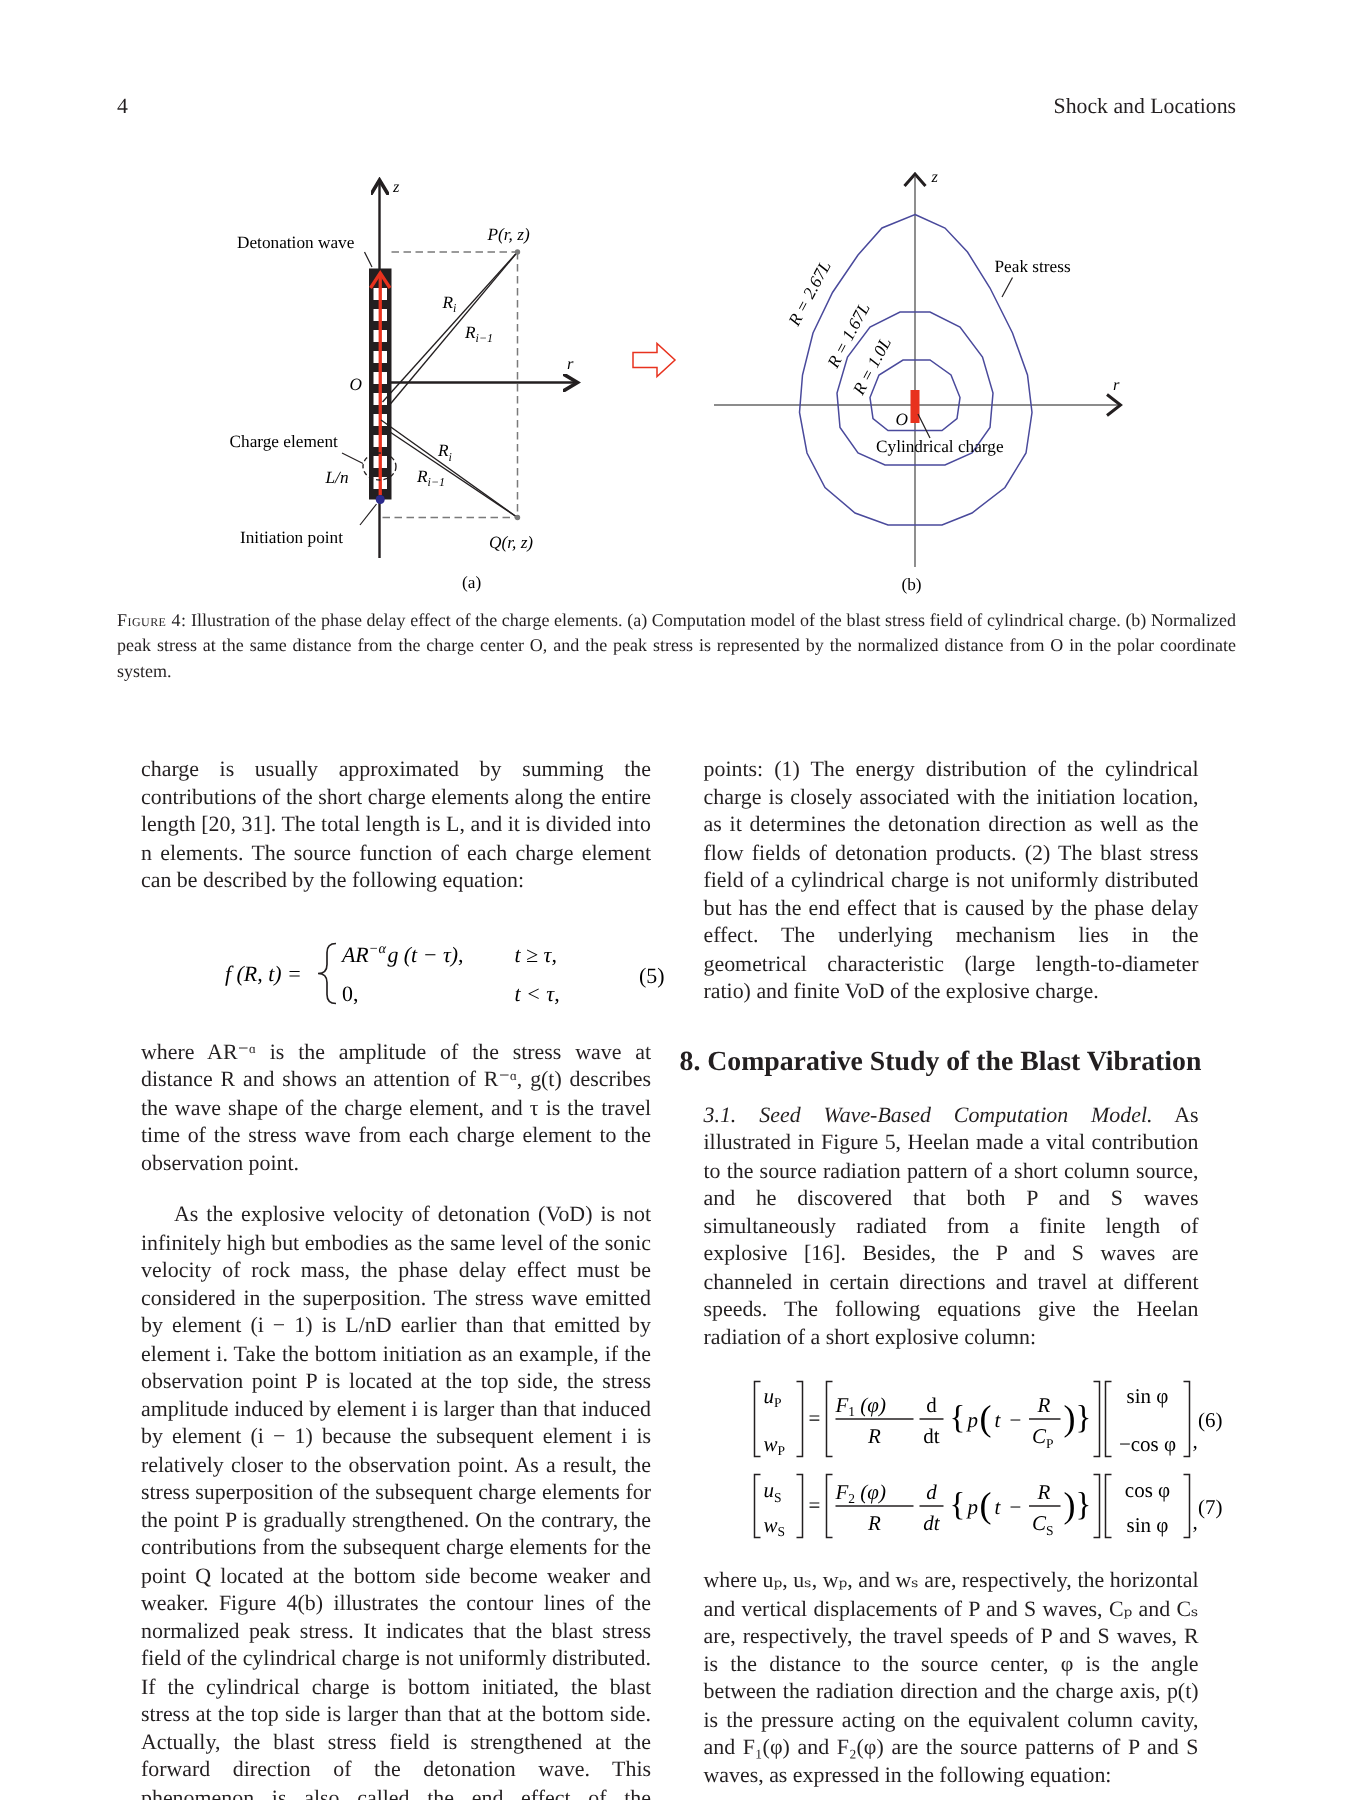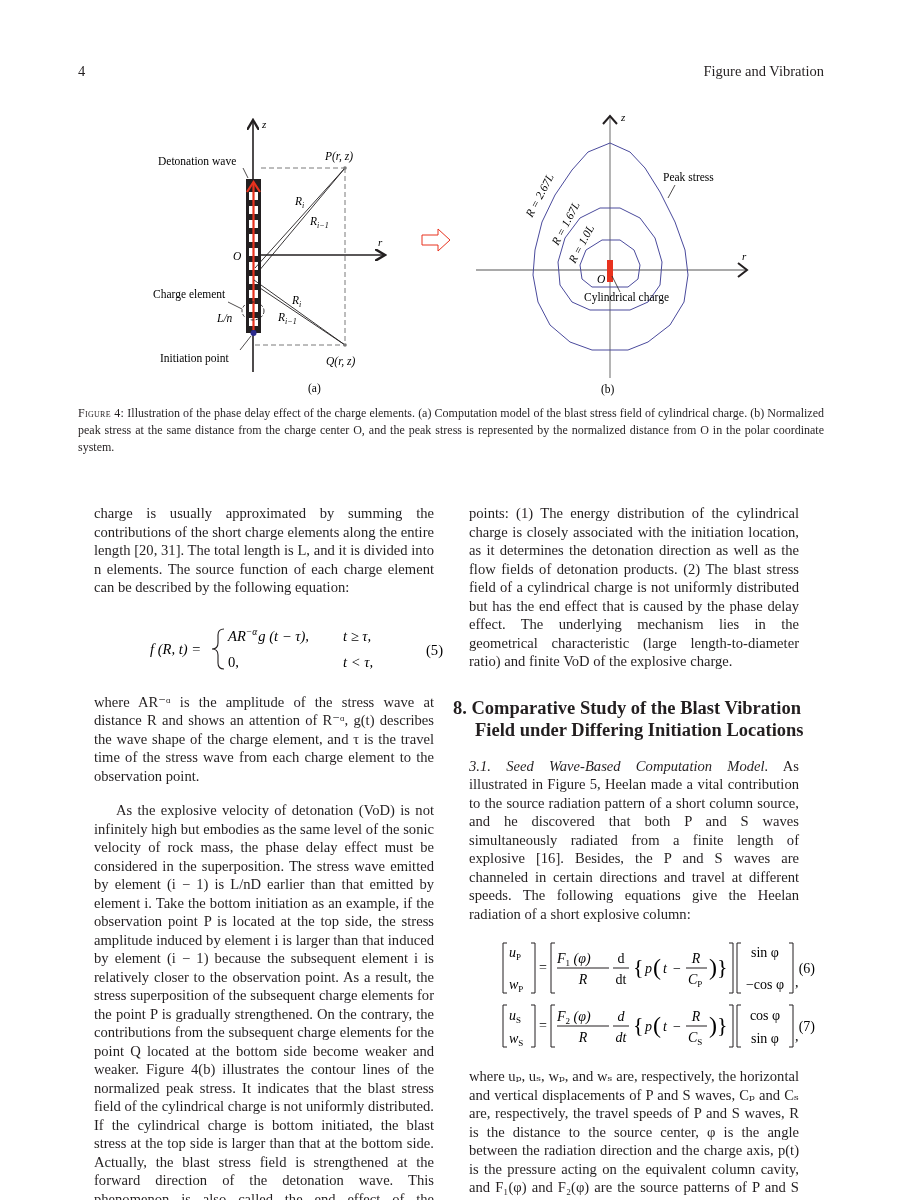"Figure and Vibration" div.abs { text: Figure and Vibration -> Shock and Locations }
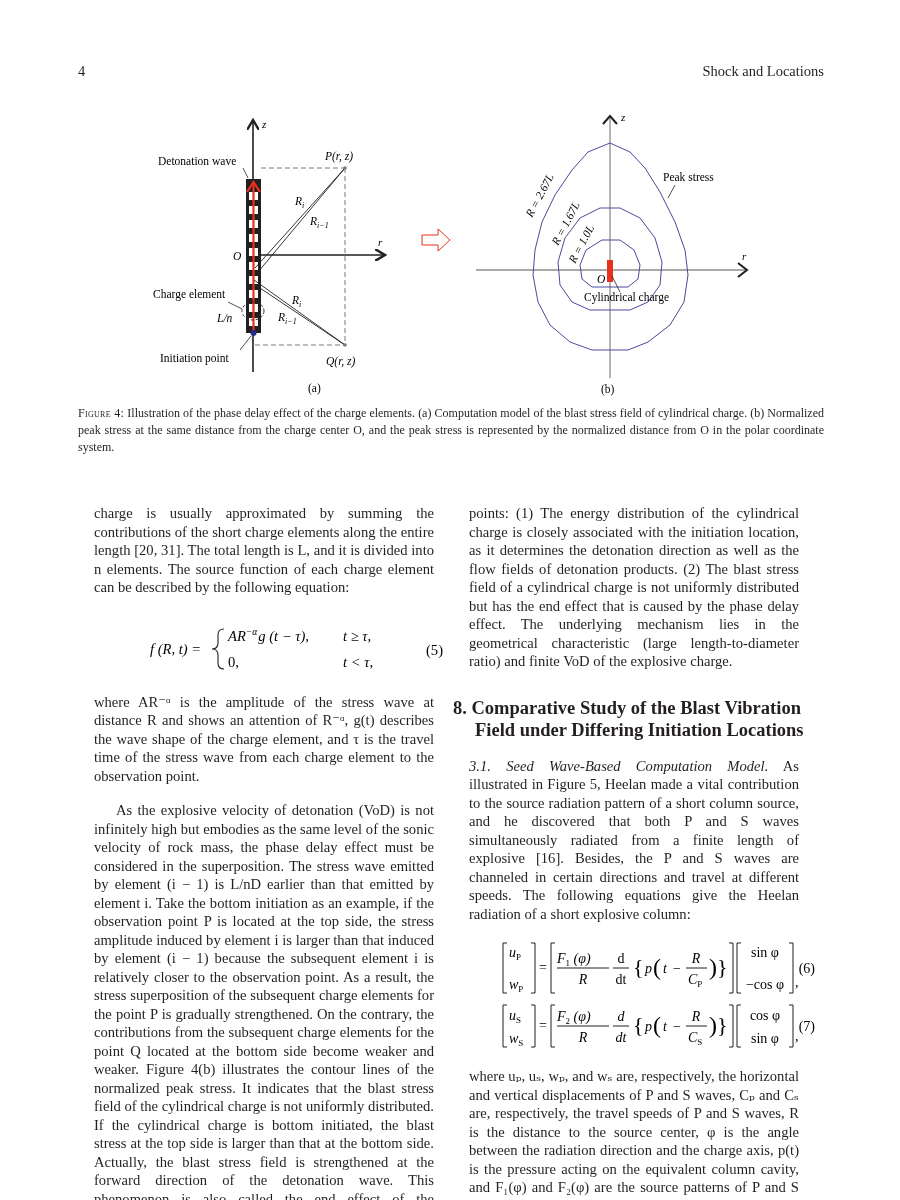"Field under Differing Initiation" span.h2 { html: <span>Field under Differing Initiation Locations</span> -> none }
